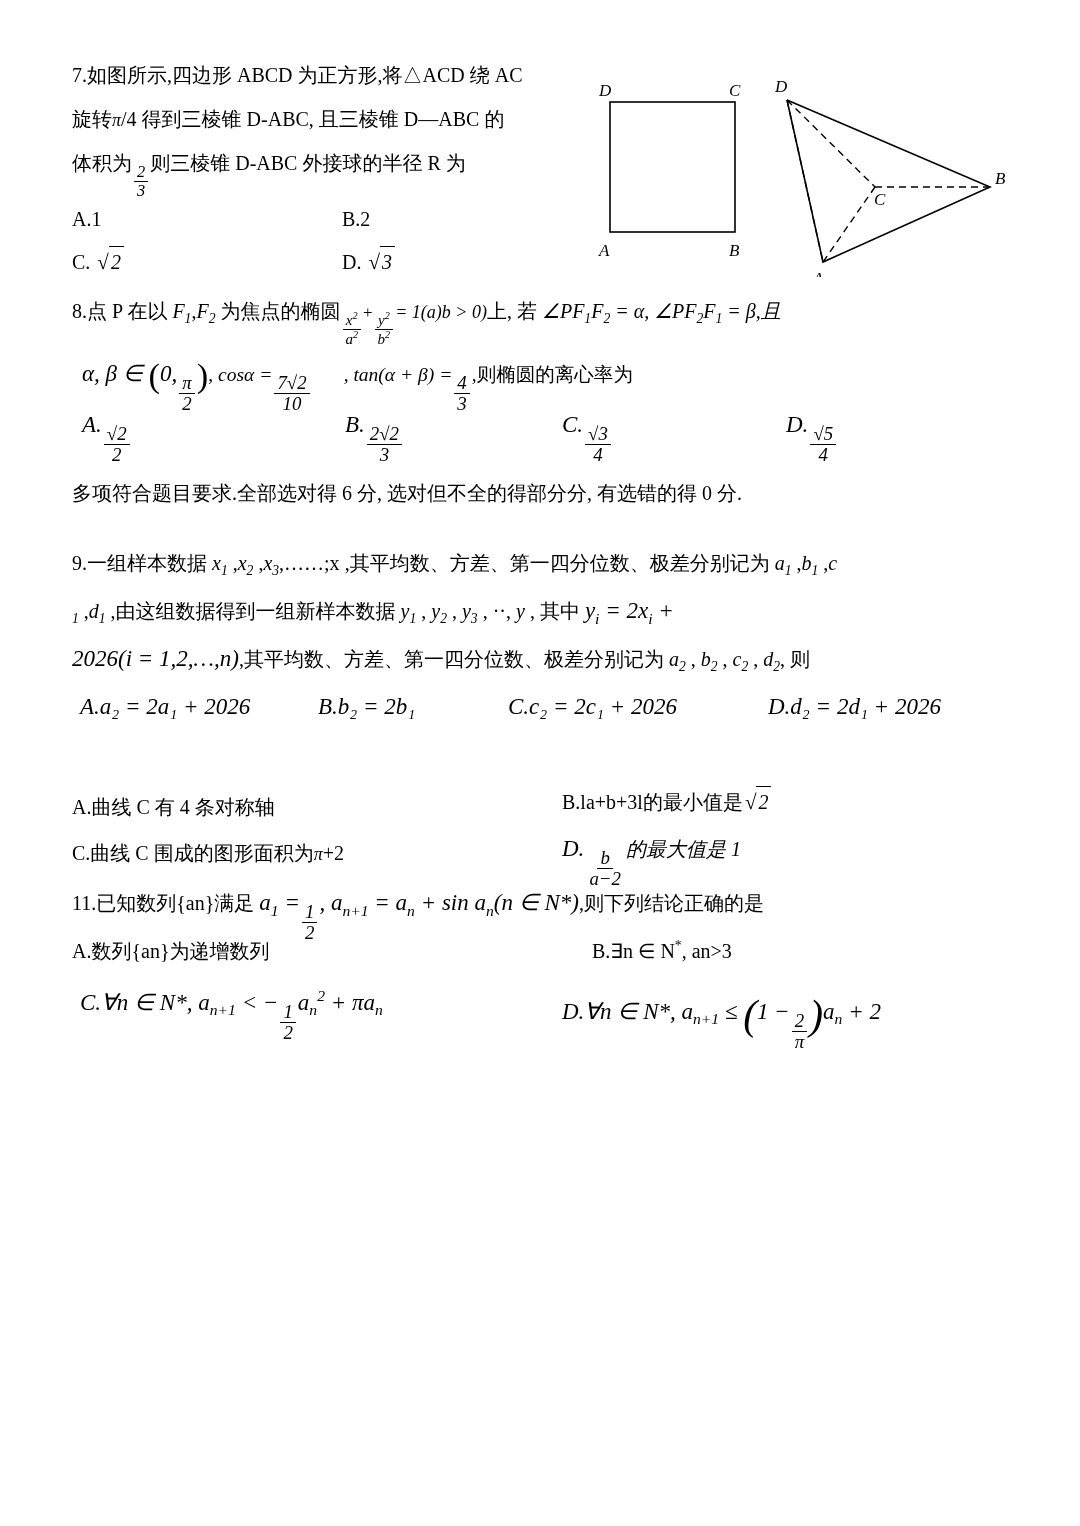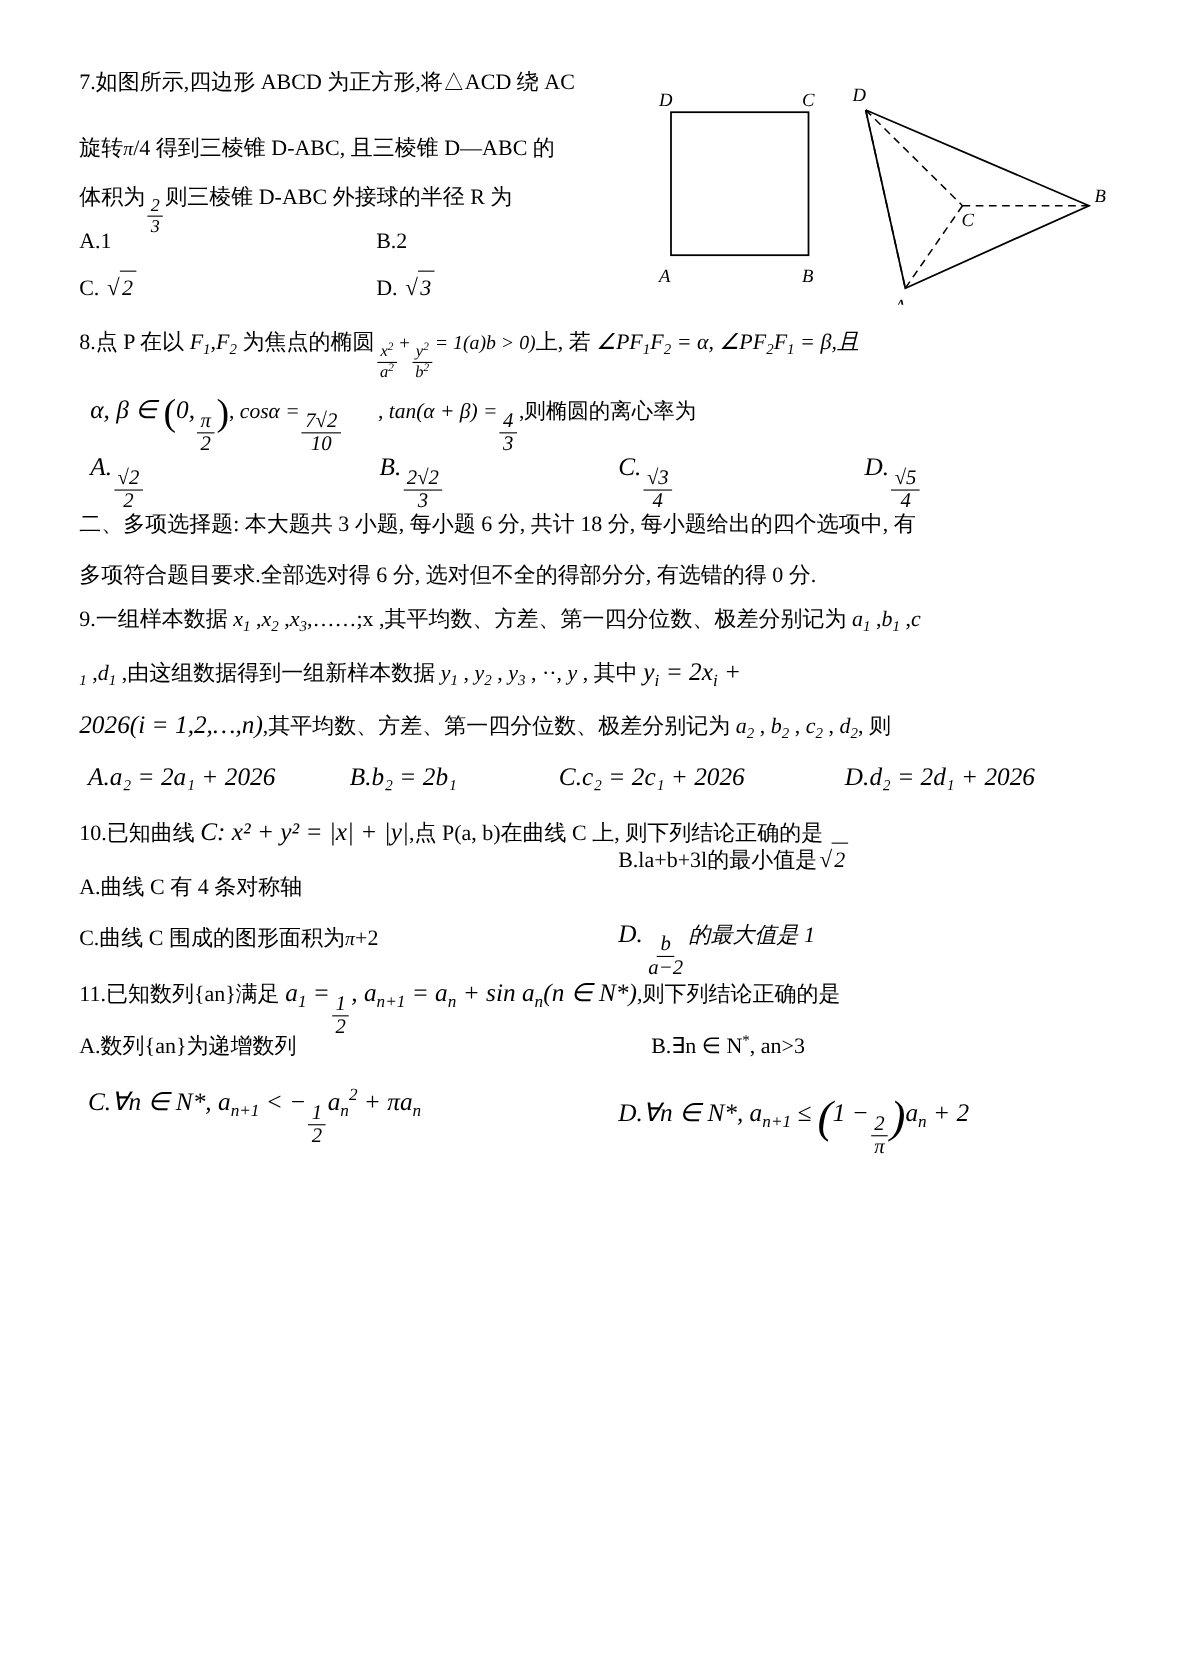"旋转π/4 得到三棱锥 D-ABC, 且三棱锥 D—ABC" div { margin-top: 30px -> 14px }
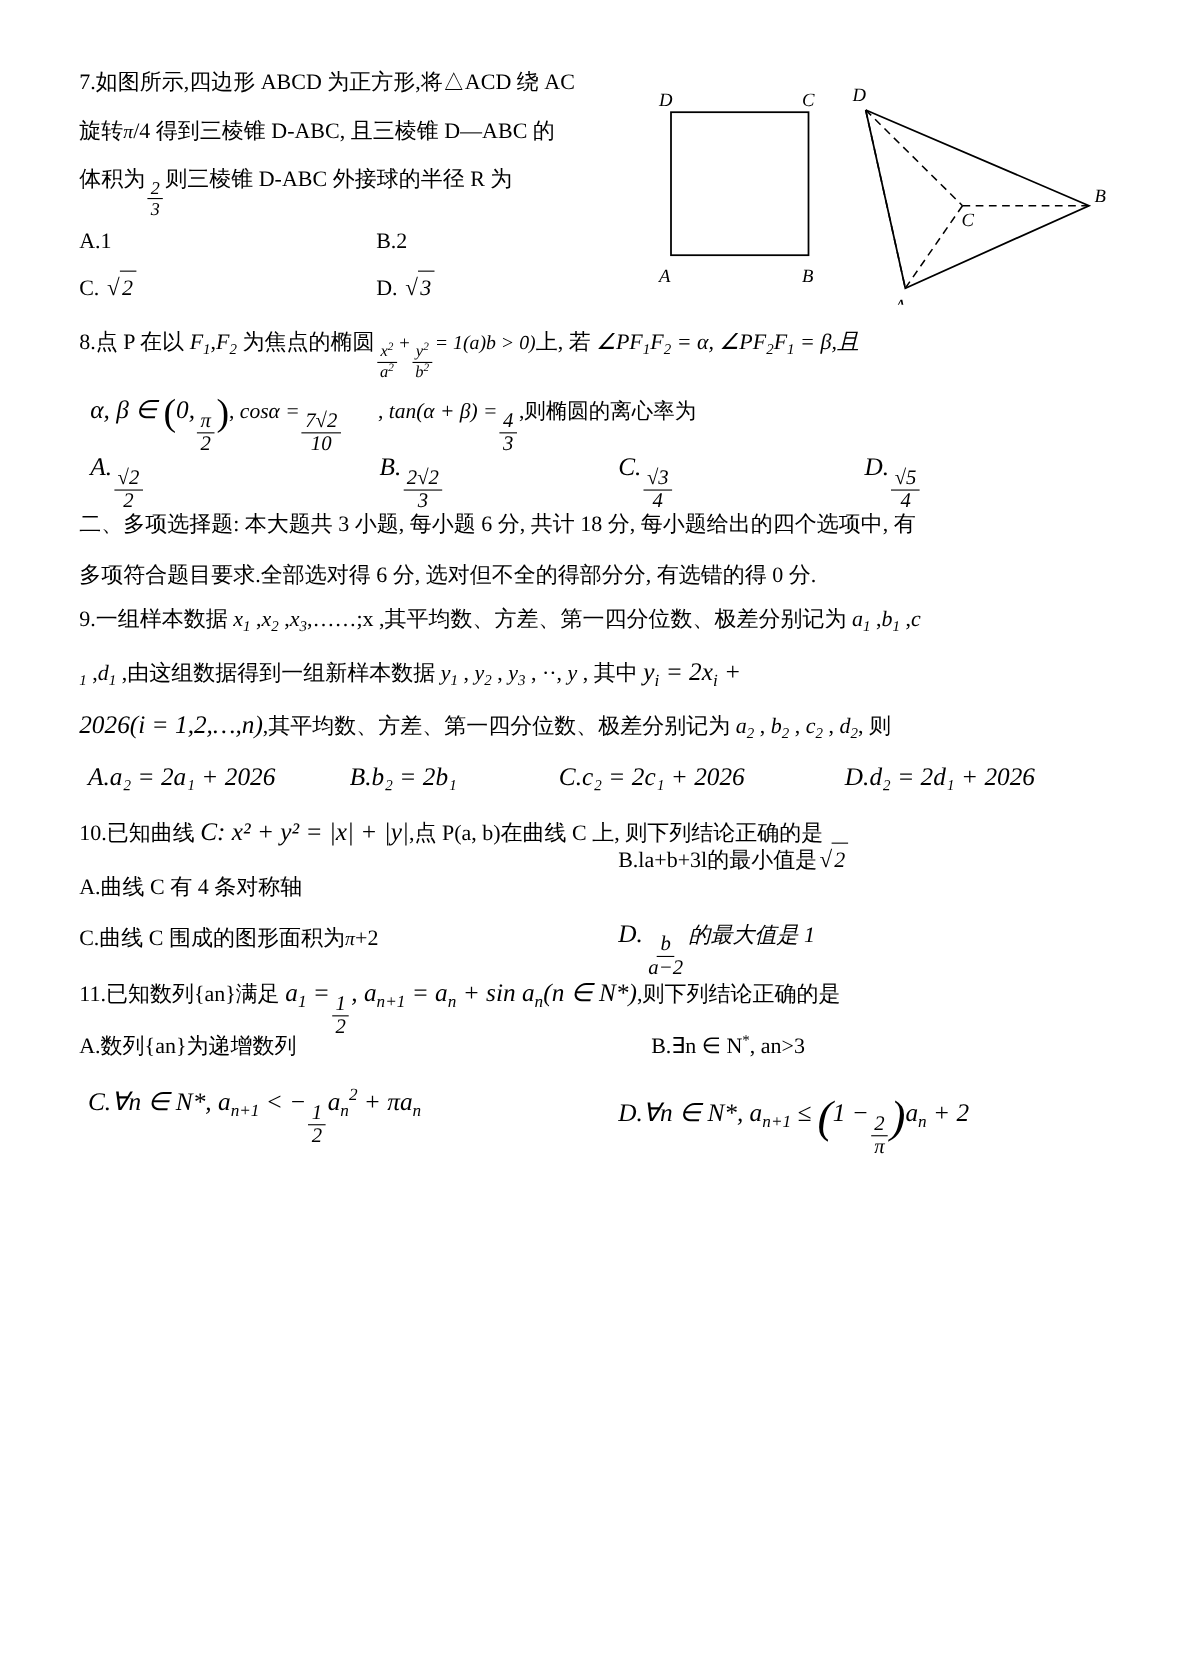"二、多项选择题: 本大题共 3 小题, 每小题" div { html: <div>二、多项选择题: 本大题共 3 小题, 每小题 6 分, 共计 18 分, 每小题给出的四个选项中, 有</div> -> none }
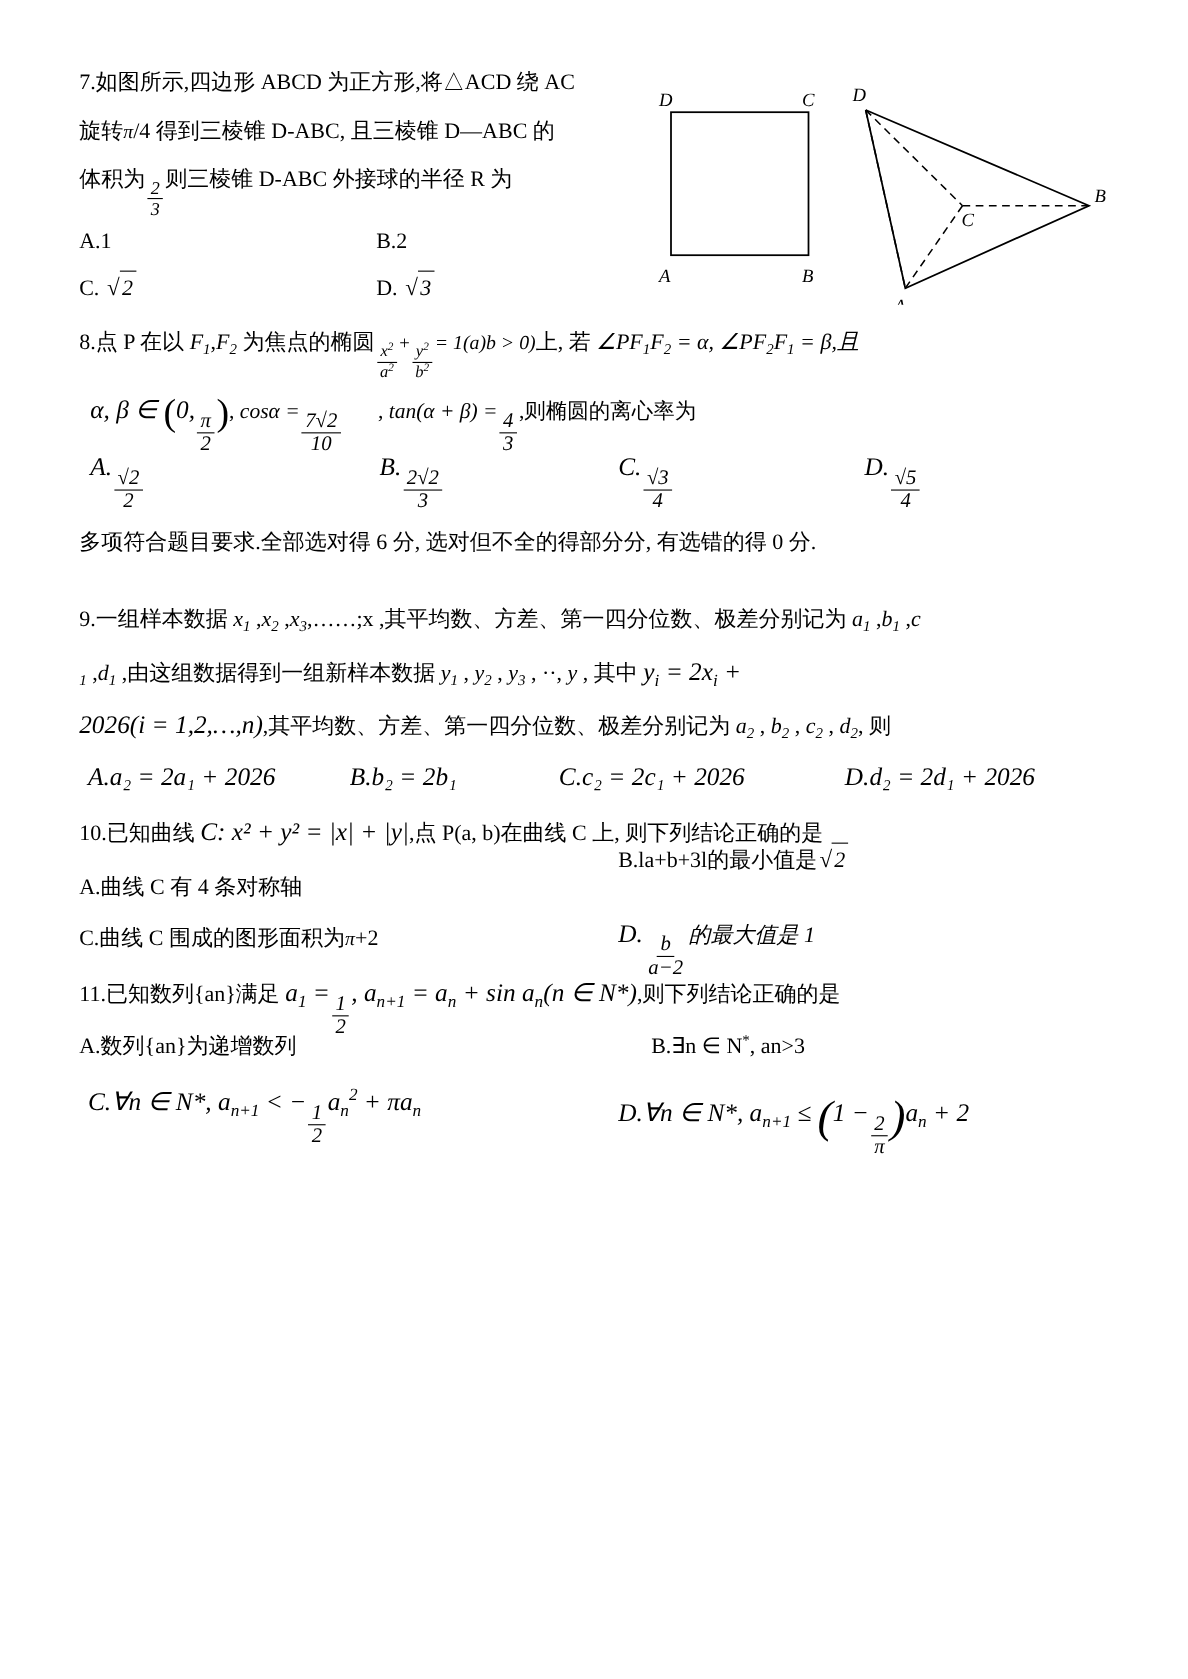"10.已知曲线 C: x² + y²" div.q { html: <div> <span>10.已知曲线</span> <span>C: x² + y² = |x| + |y|</span><span>,点 P(a, b)在曲线 C 上, 则下列结论正确的是</span> </div> -> none }
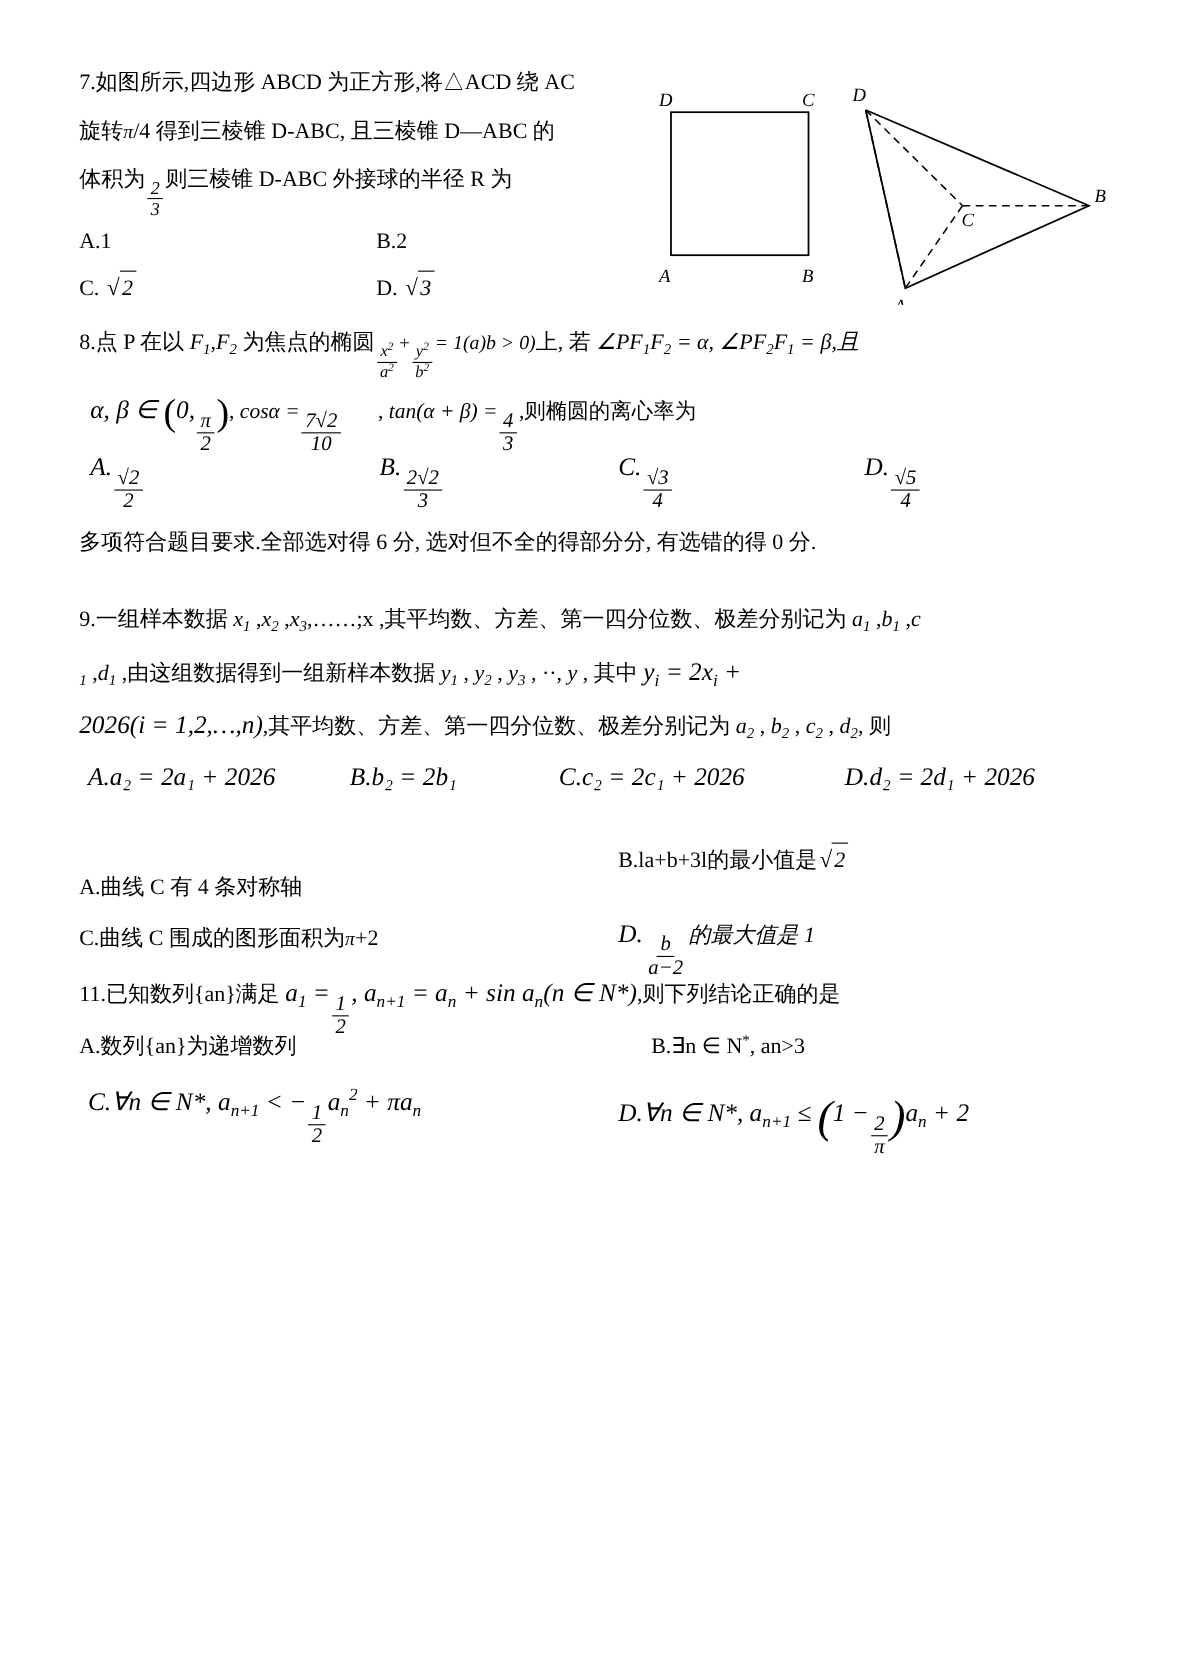"B.la+b+3l的最小值是√2" div.q { top: 766px -> 786px }
